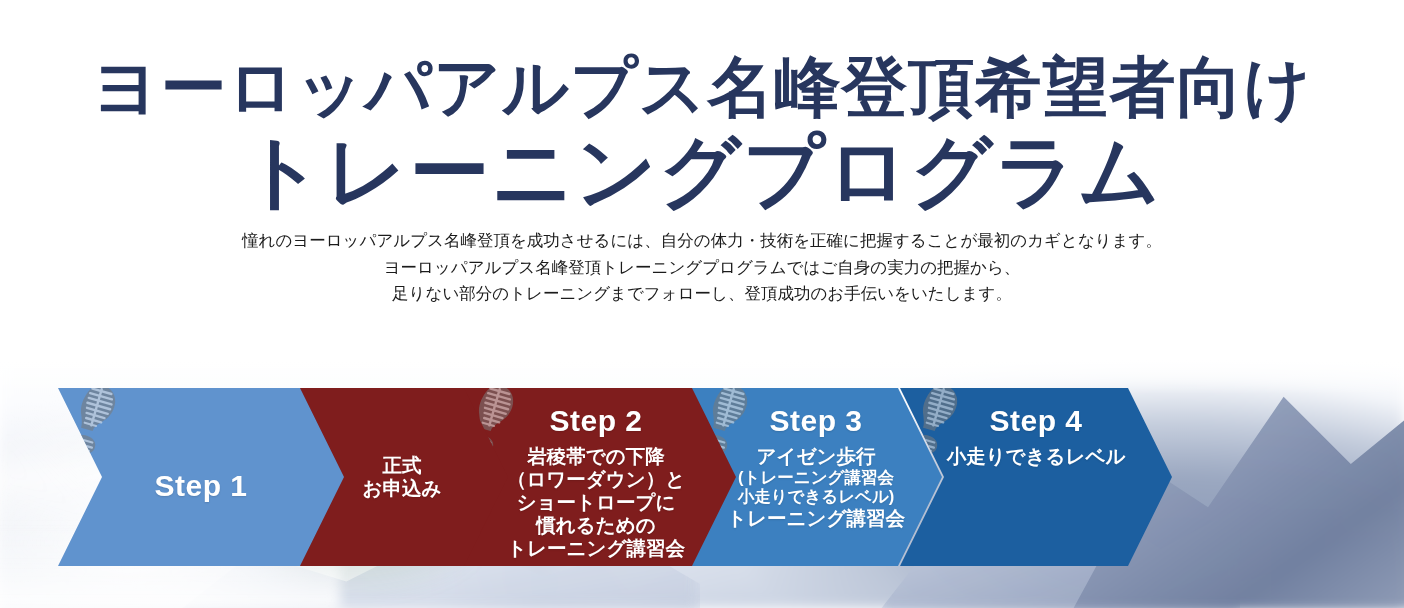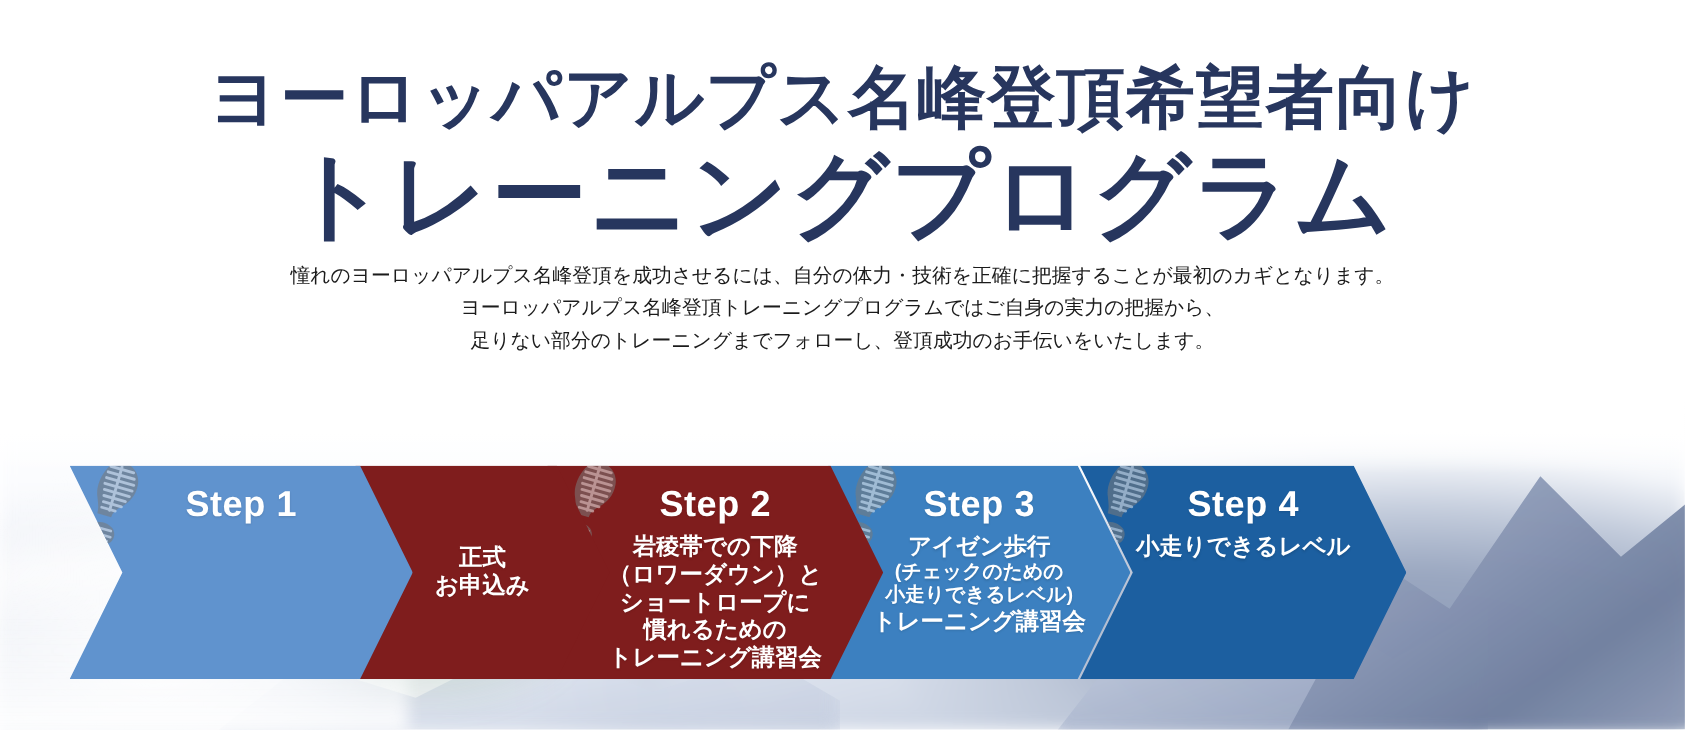"ヨーロッパアルプス名峰登頂希望者向け" .title-line1 { font-size: 57px -> 66px }
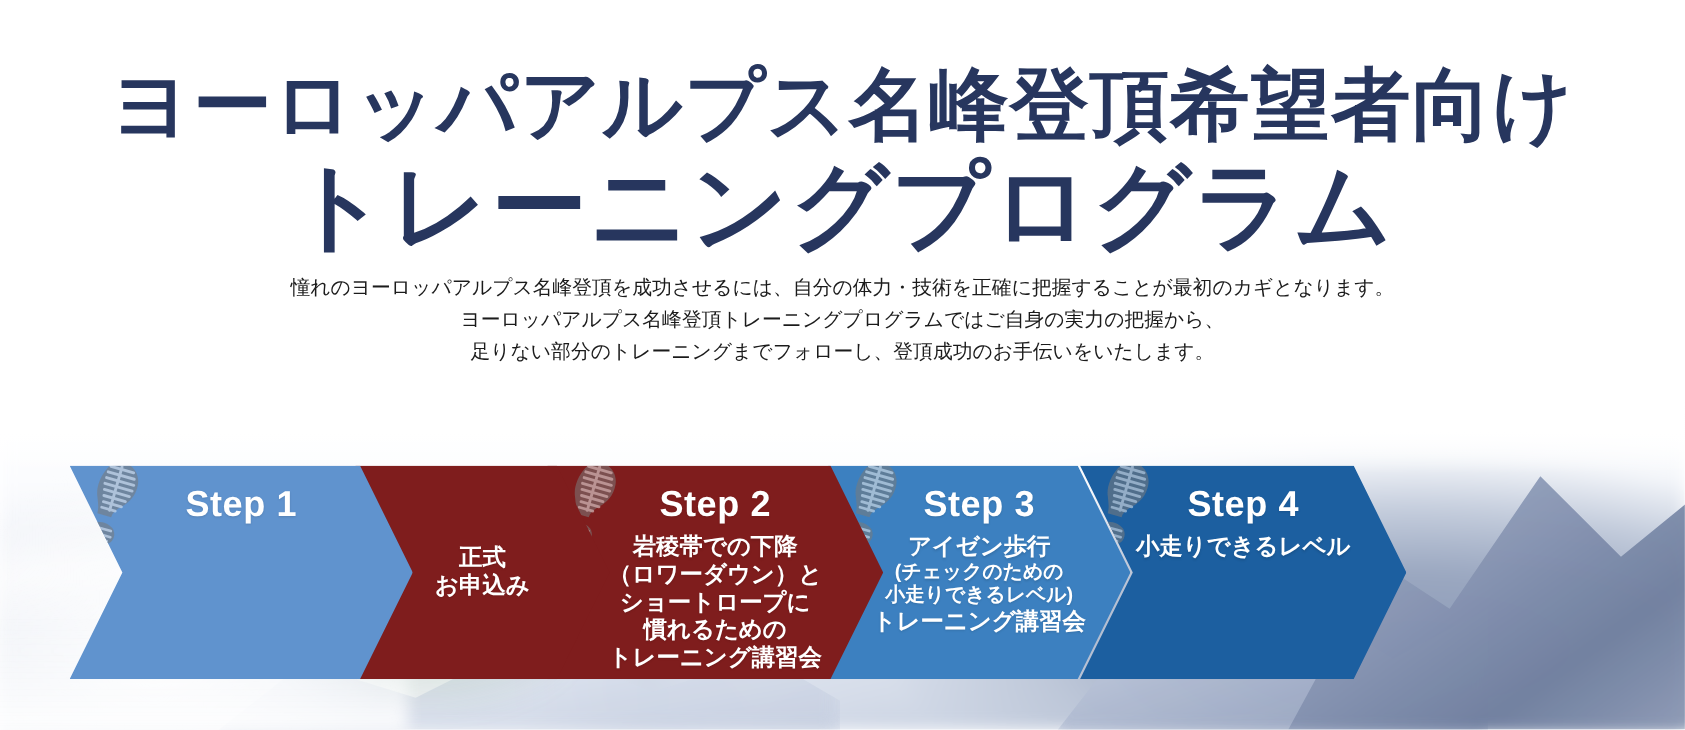"Step 1" #chev-1 { justify-content: none -> center }
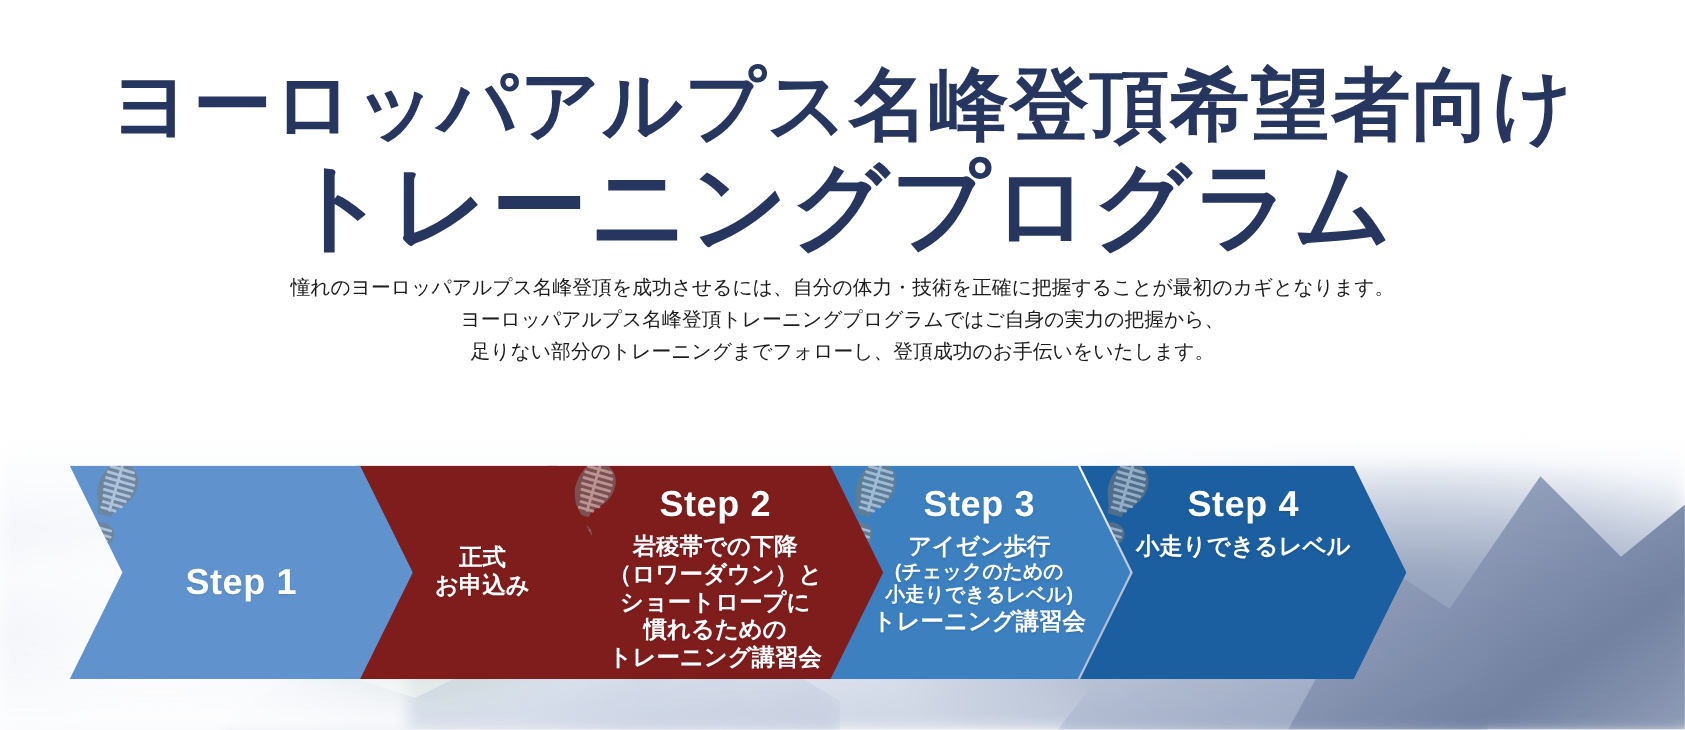"(チェックのための" div.sm { text: チェックのための -> トレーニング講習会 }
